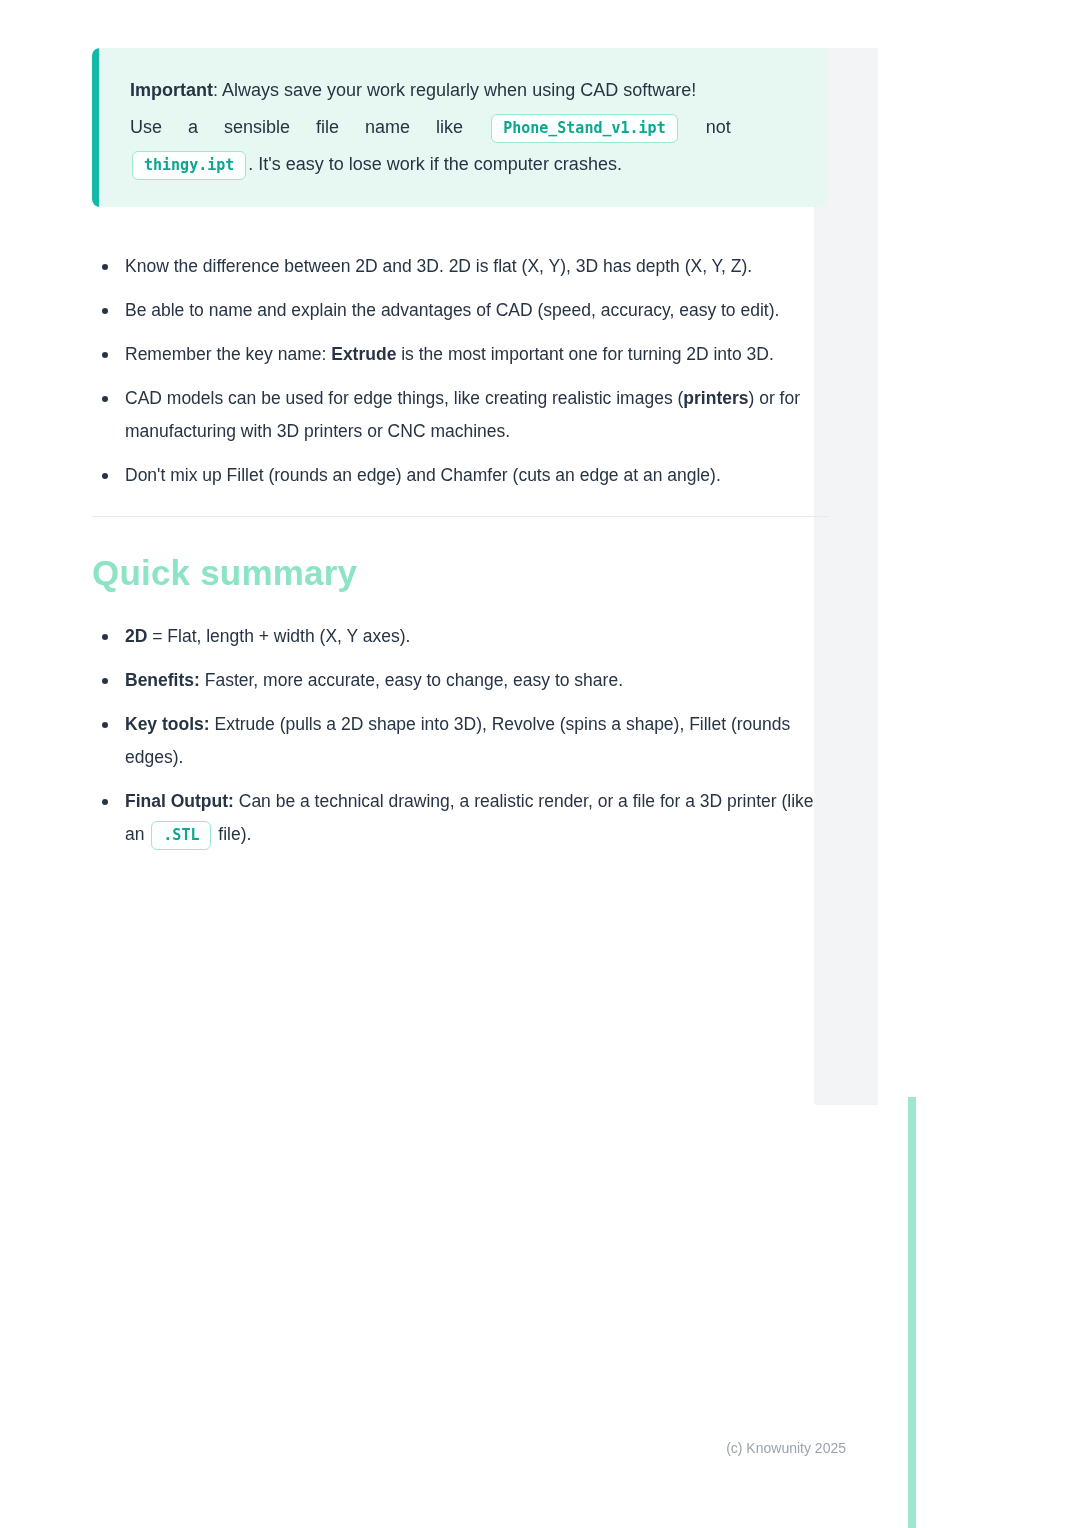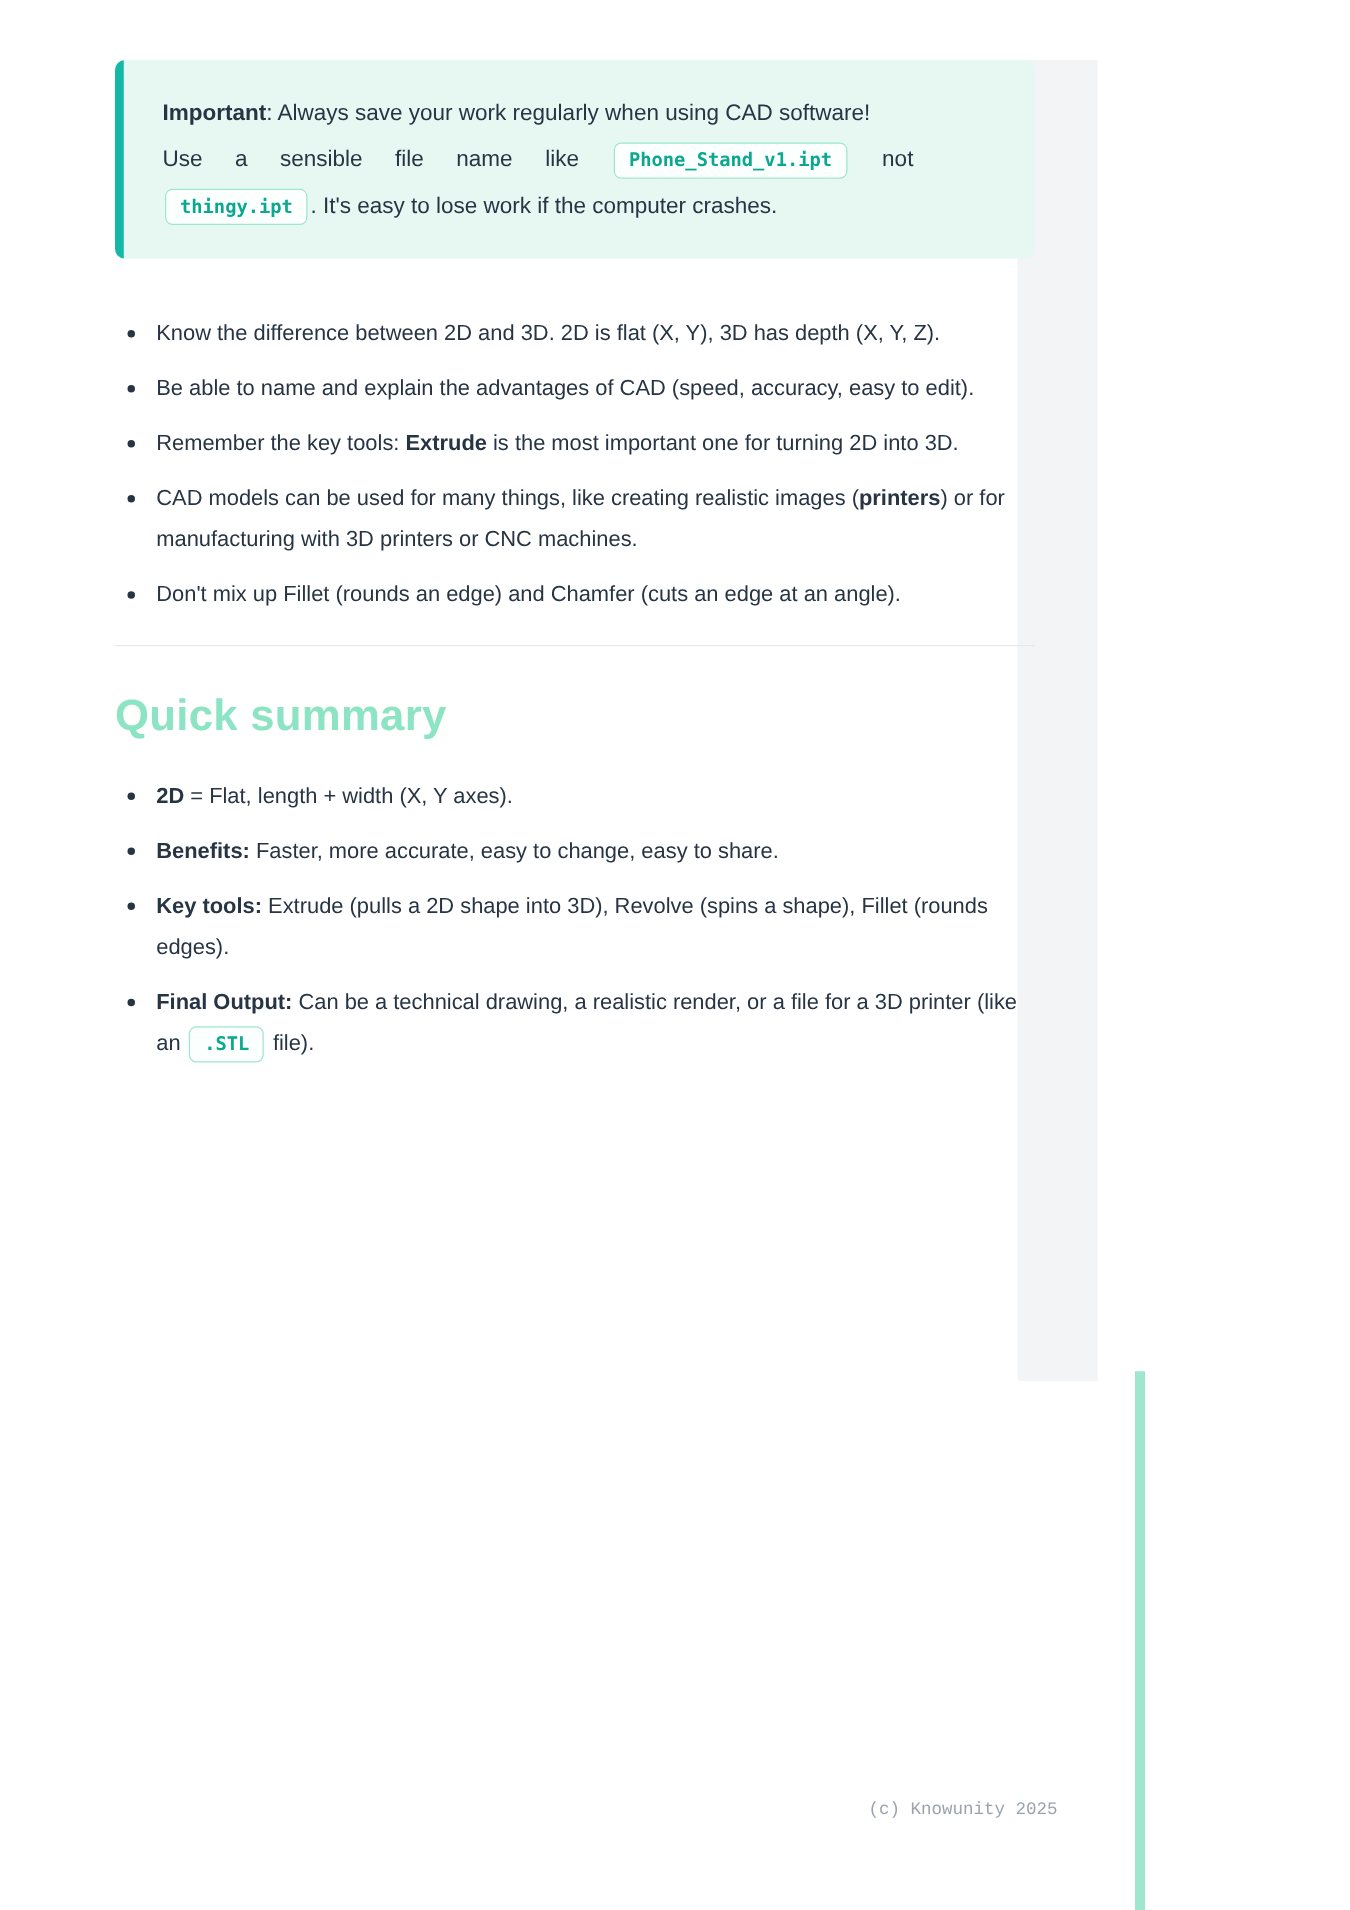"Remember the key tools:" span.run { text: tools -> name }
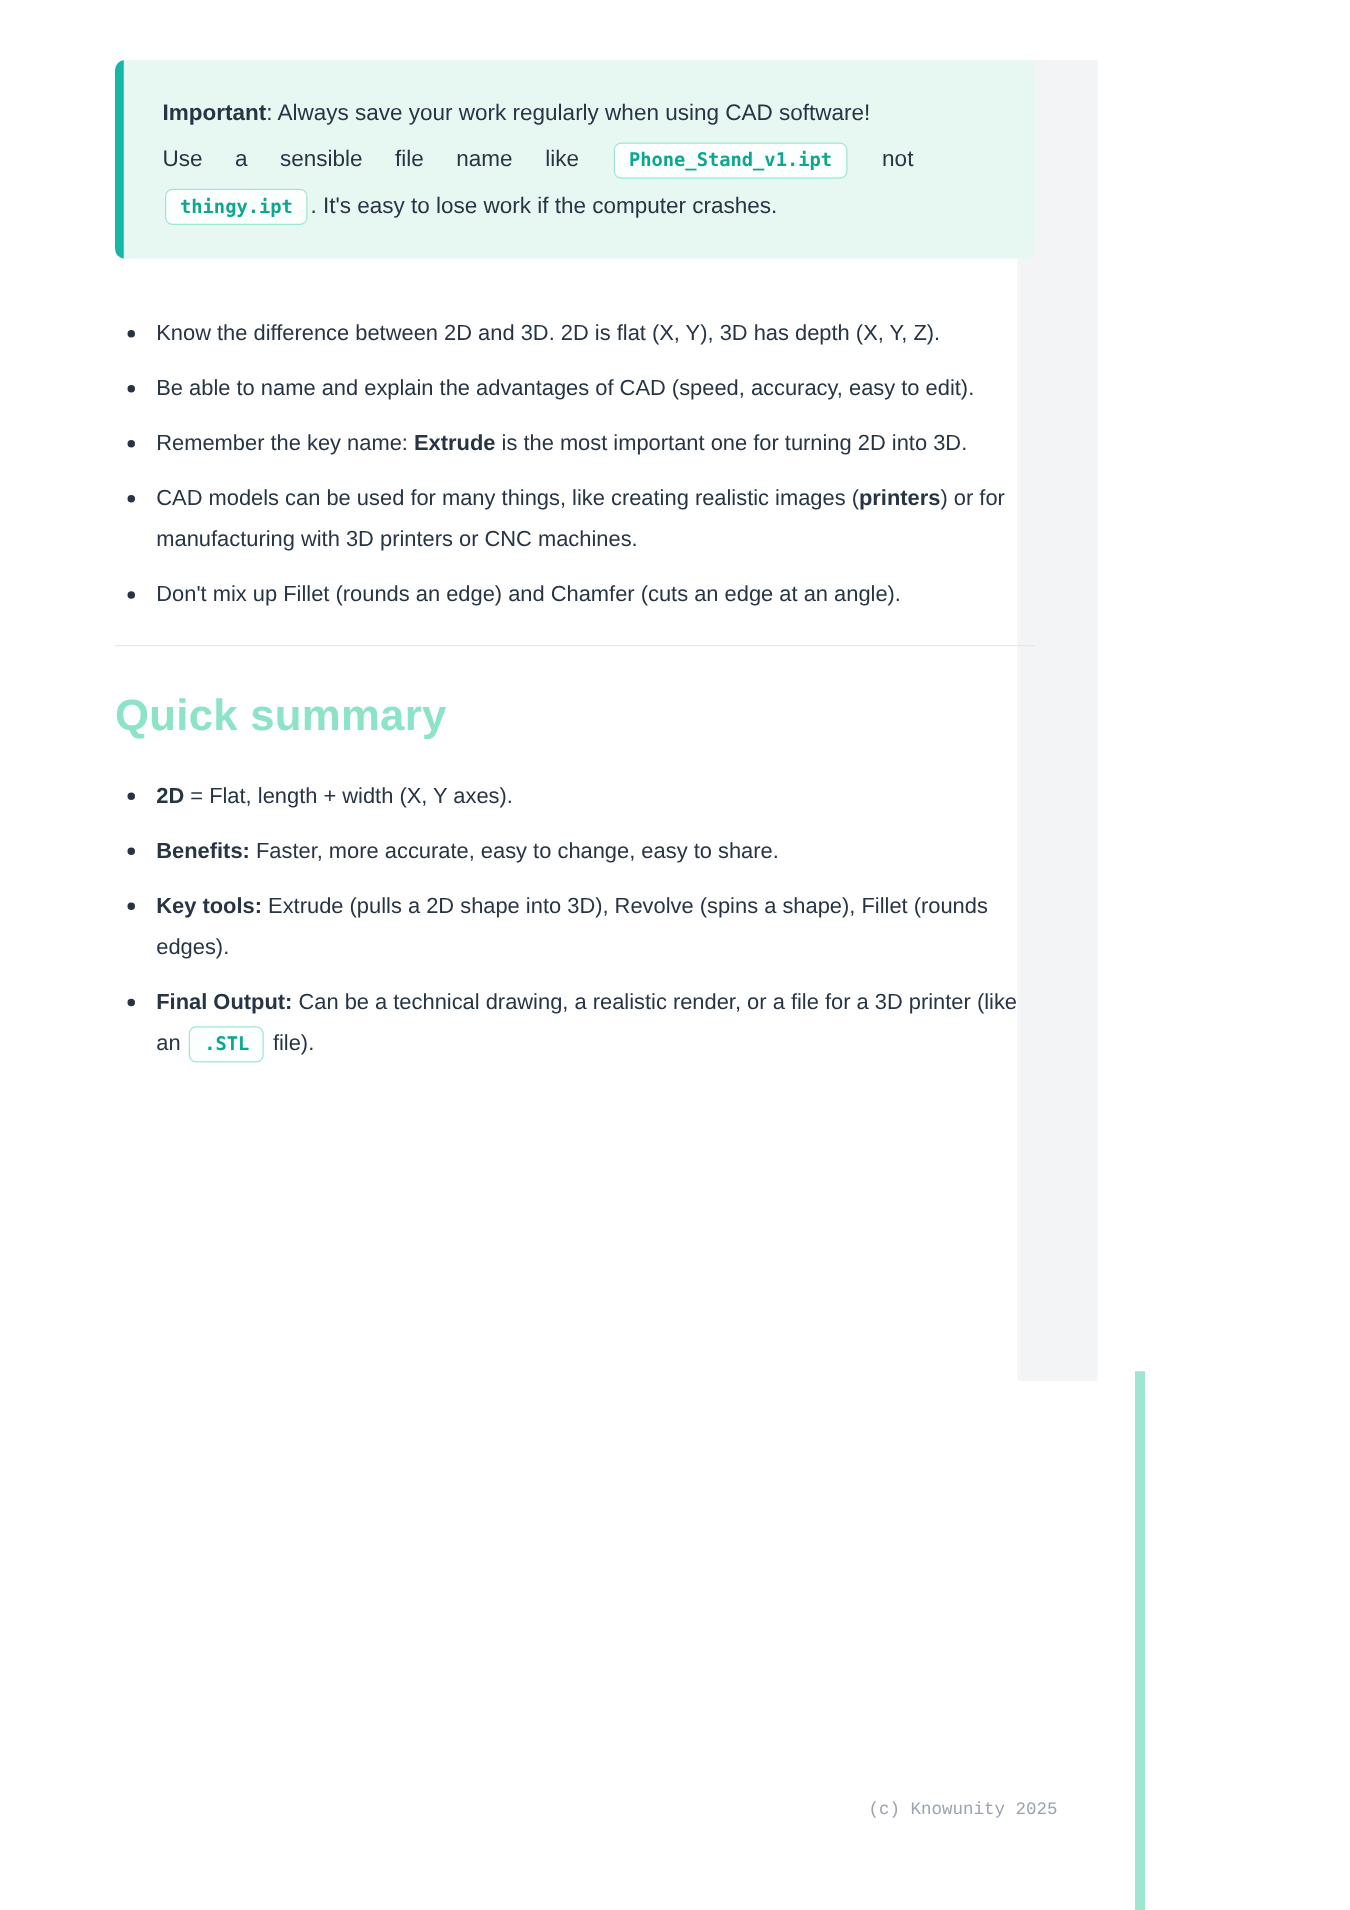"CAD models can be used" span.run { text: many -> edge }
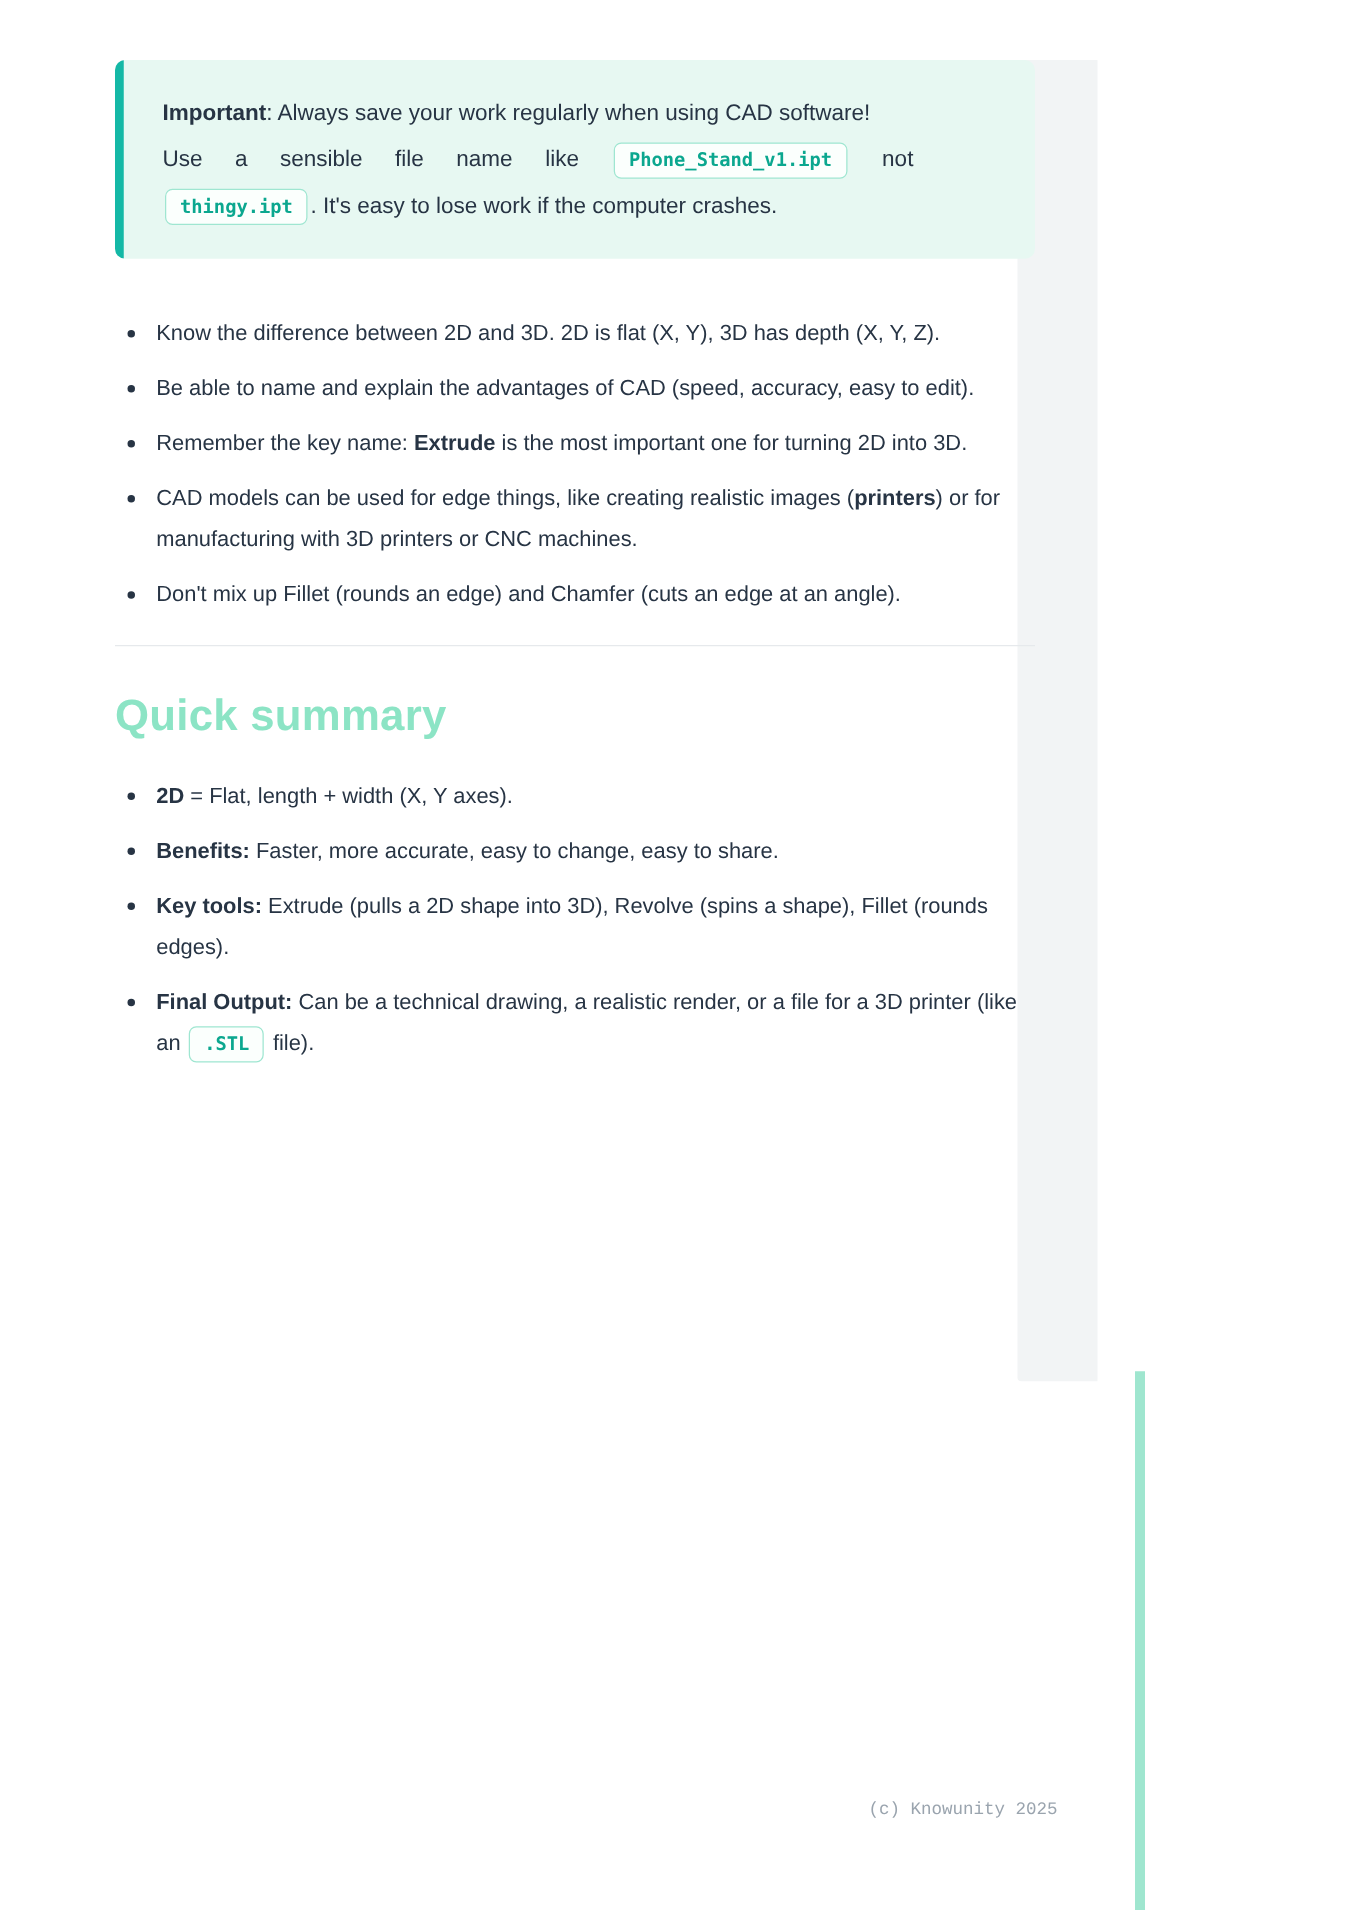"(c) Knowunity 2025" .footer { font-family: Liberation Mono, monospace -> none }
